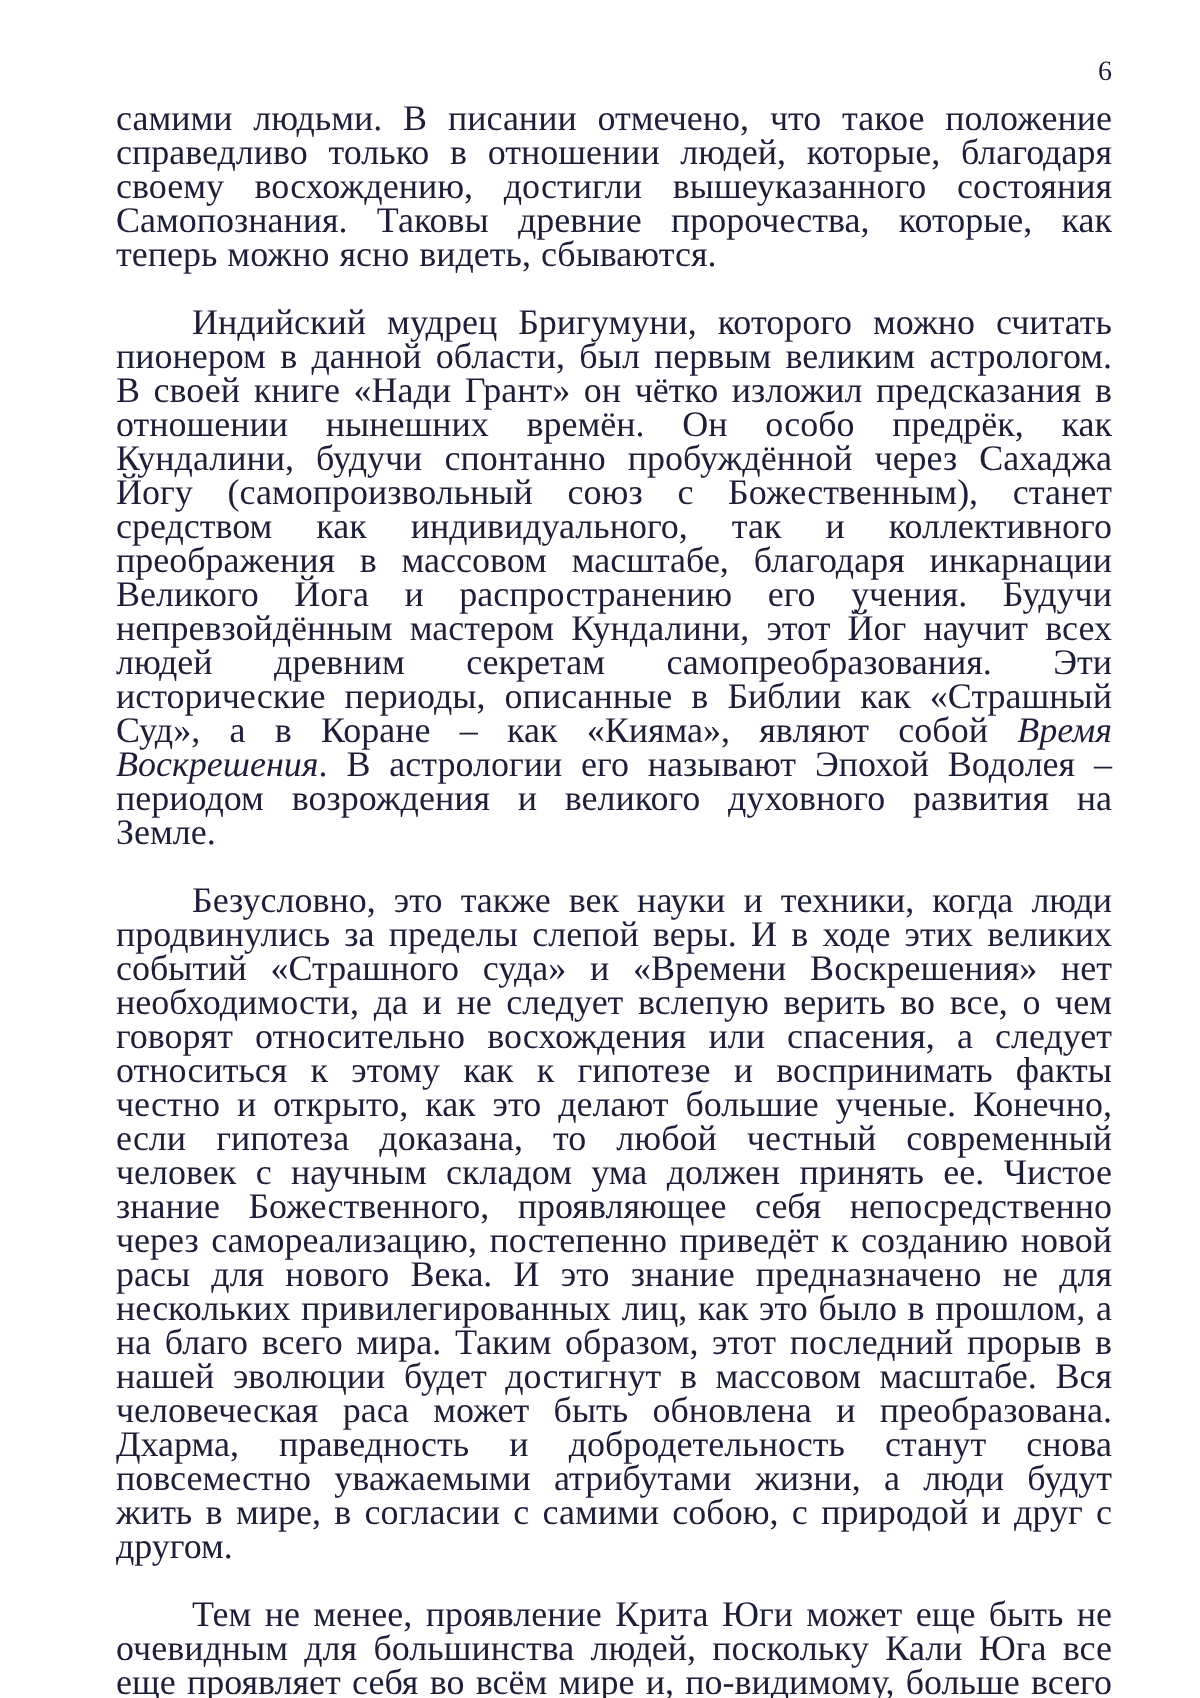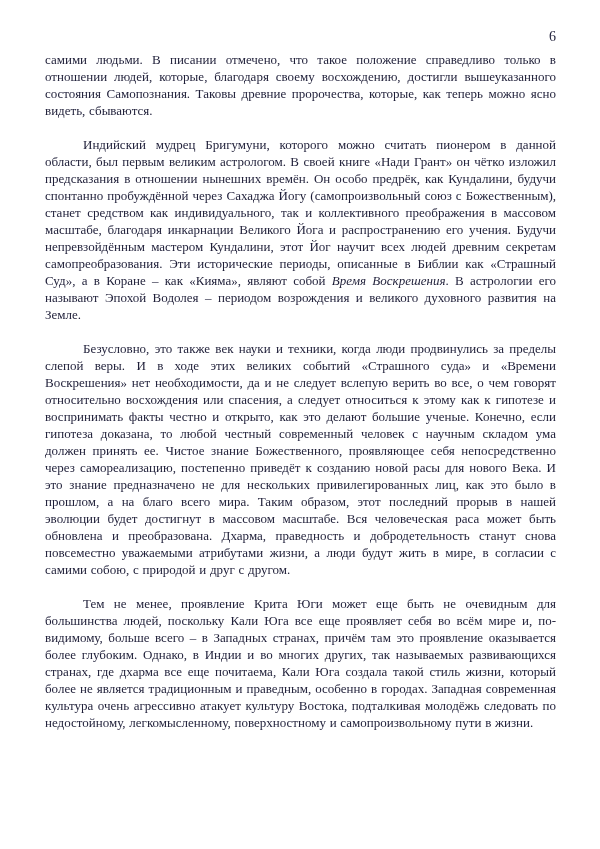"самими людьми. В писании отмечено," .para { font-size: 13px -> 18px; margin: 0 0 17px 0 -> 0 0 17px 13px }
